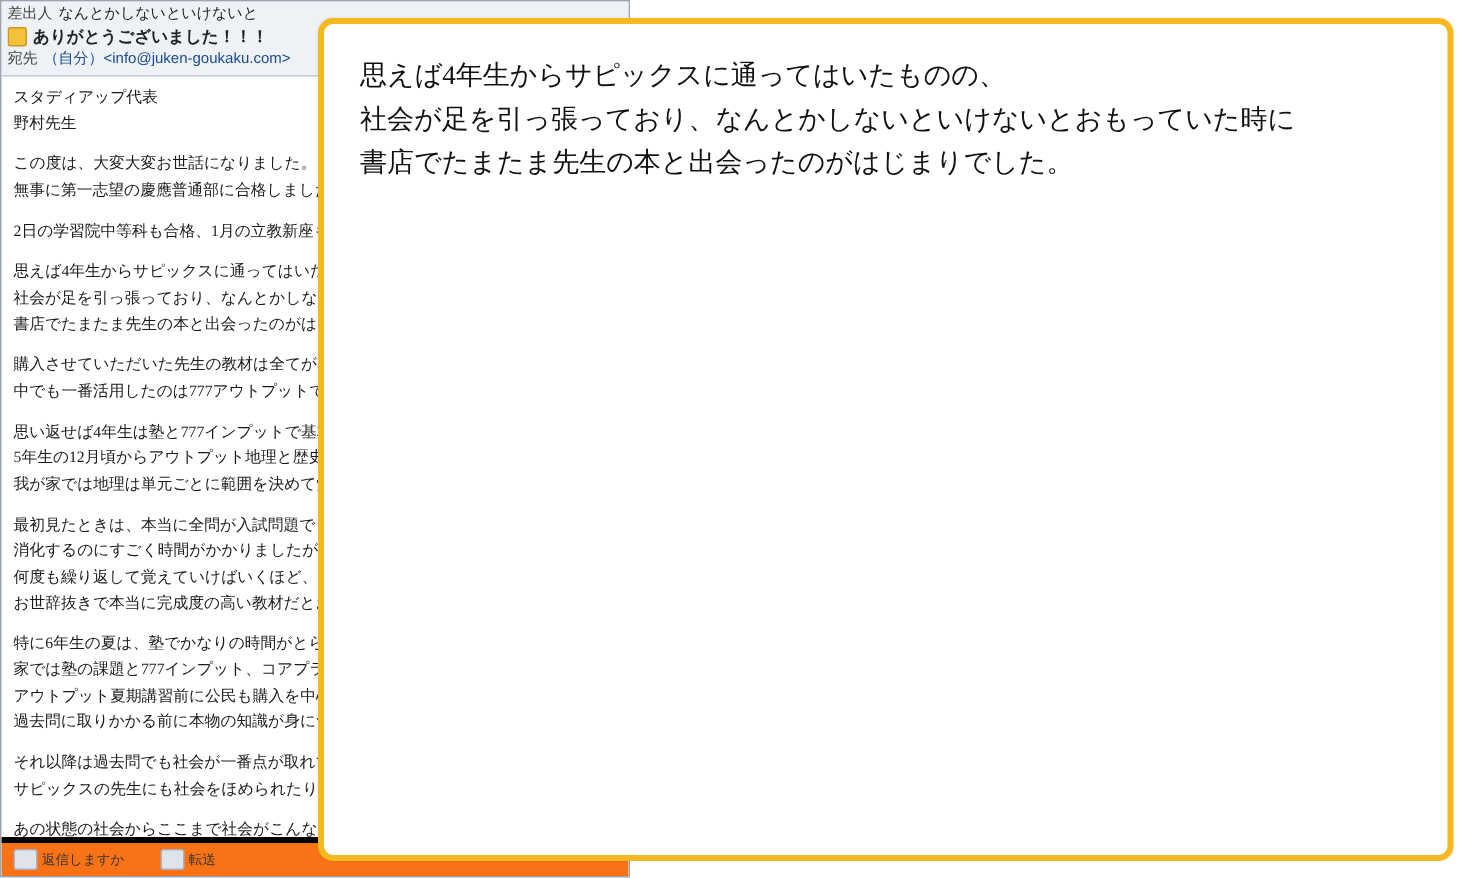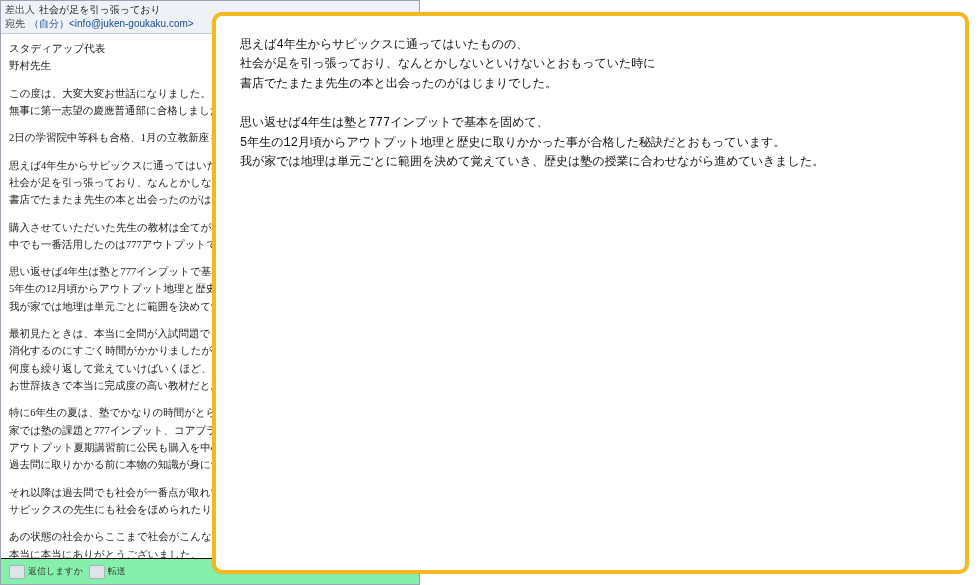"社会が足を引っ張っており" span.mail-value { text: 社会が足を引っ張っており -> なんとかしないといけないと }
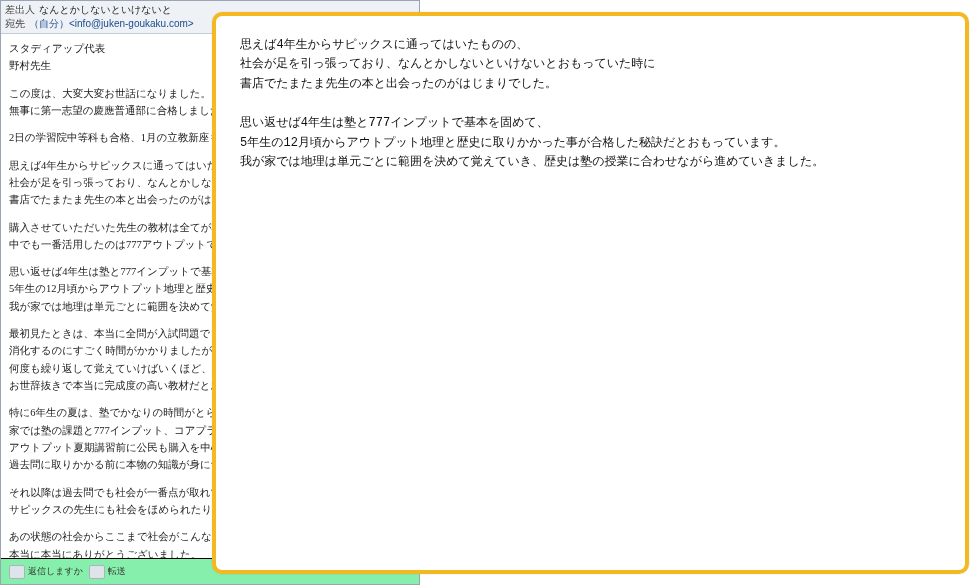"ありがとうございました！！！" div.mail-row { html: none -> <div> <span></span> <span>ありがとうございました！！！</span> </div> }
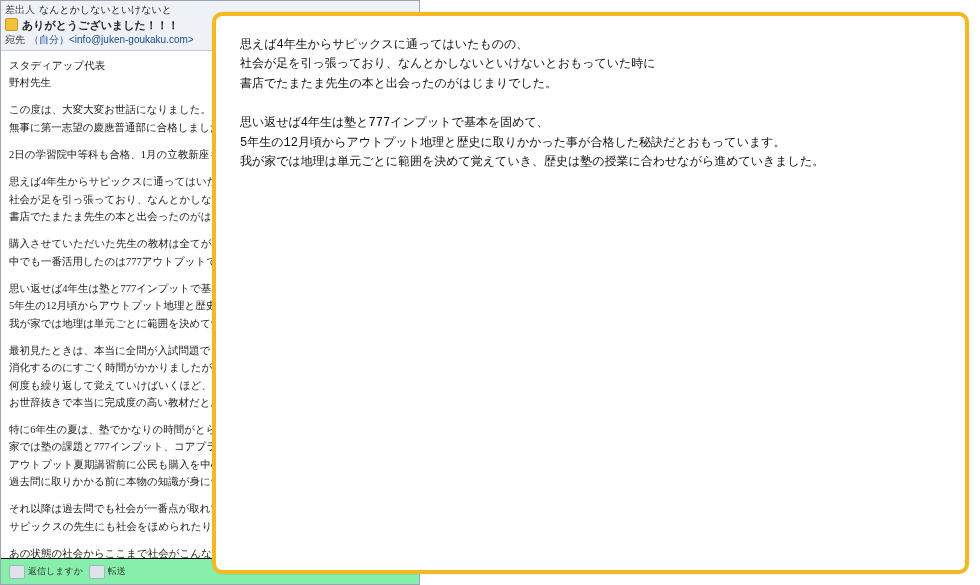"思えば4年生からサピックスに通ってはいたものの、" #callout .cpara { font-family: Liberation Mono, monospace -> Liberation Serif, serif; font-size: 12px -> 18px }
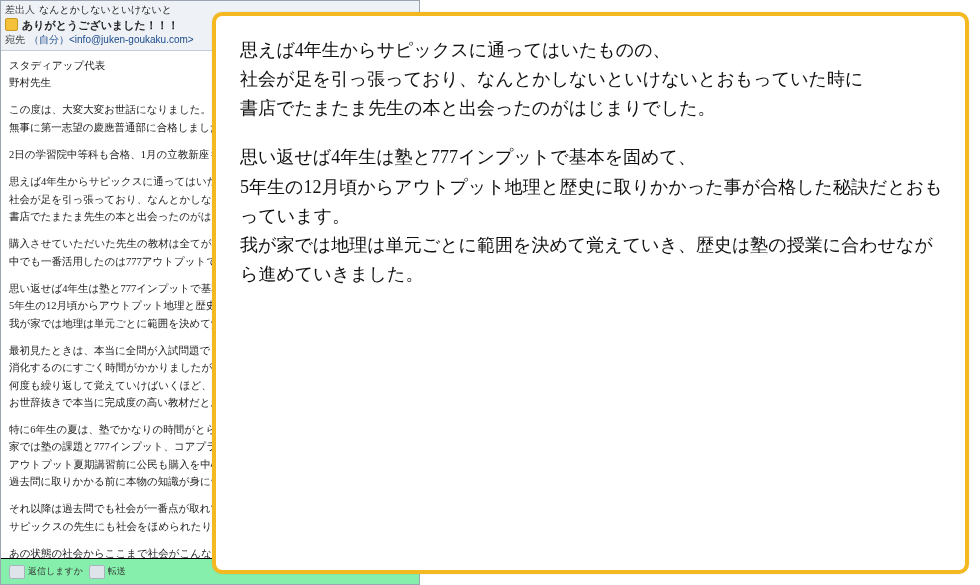"思い返せば4年生は塾と777インプットで基本を固めて、" p.cpara { html: <p>思い返せば4年生は塾と777インプットで基本を固めて、 5年生の12月頃からアウトプット地理と歴史に取りかかった事が合格した秘訣だとおもっています。 我が家では地理は単元ごとに範囲を決めて覚えていき、歴史は塾の授業に合わせながら進めていきました。</p> -> none }
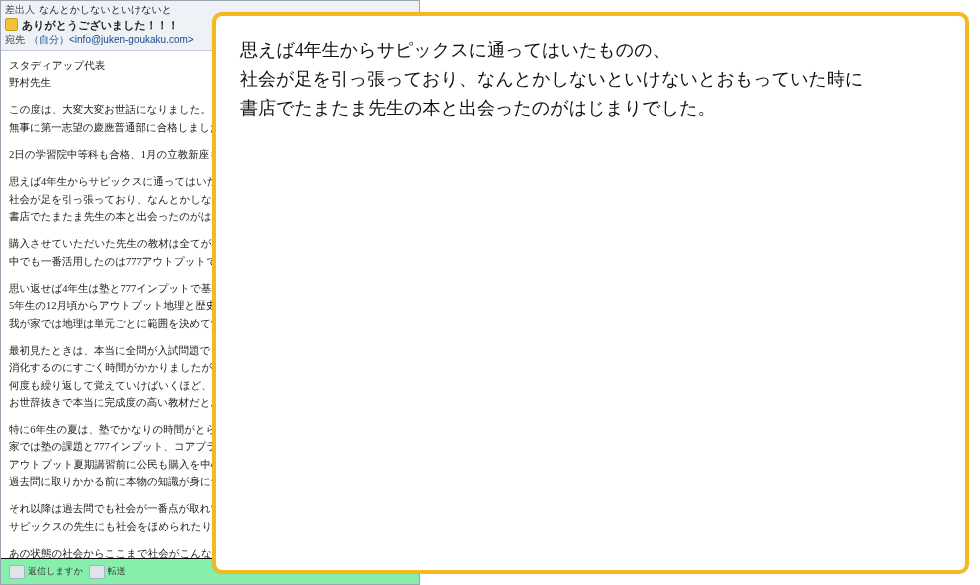"返信しますか" .mail-footer { background: #86efac -> #f97316; border-top: 1px solid #000000 -> 4px solid #000000; gap: 6px -> 24px }
